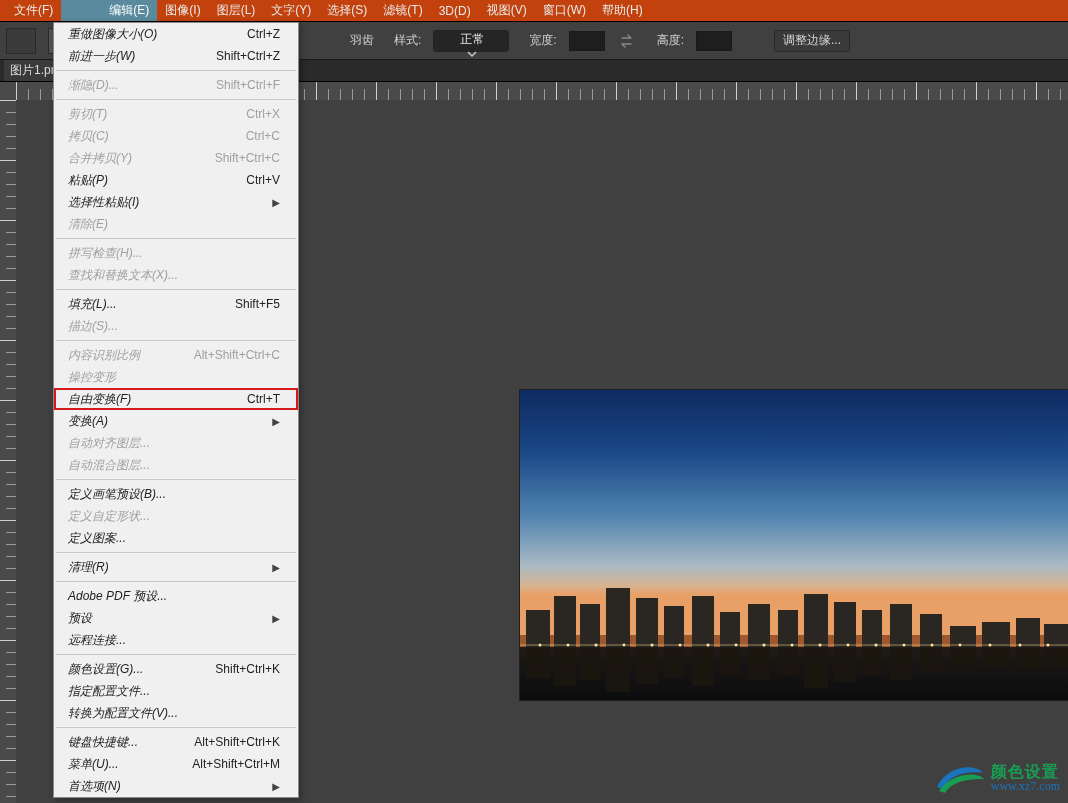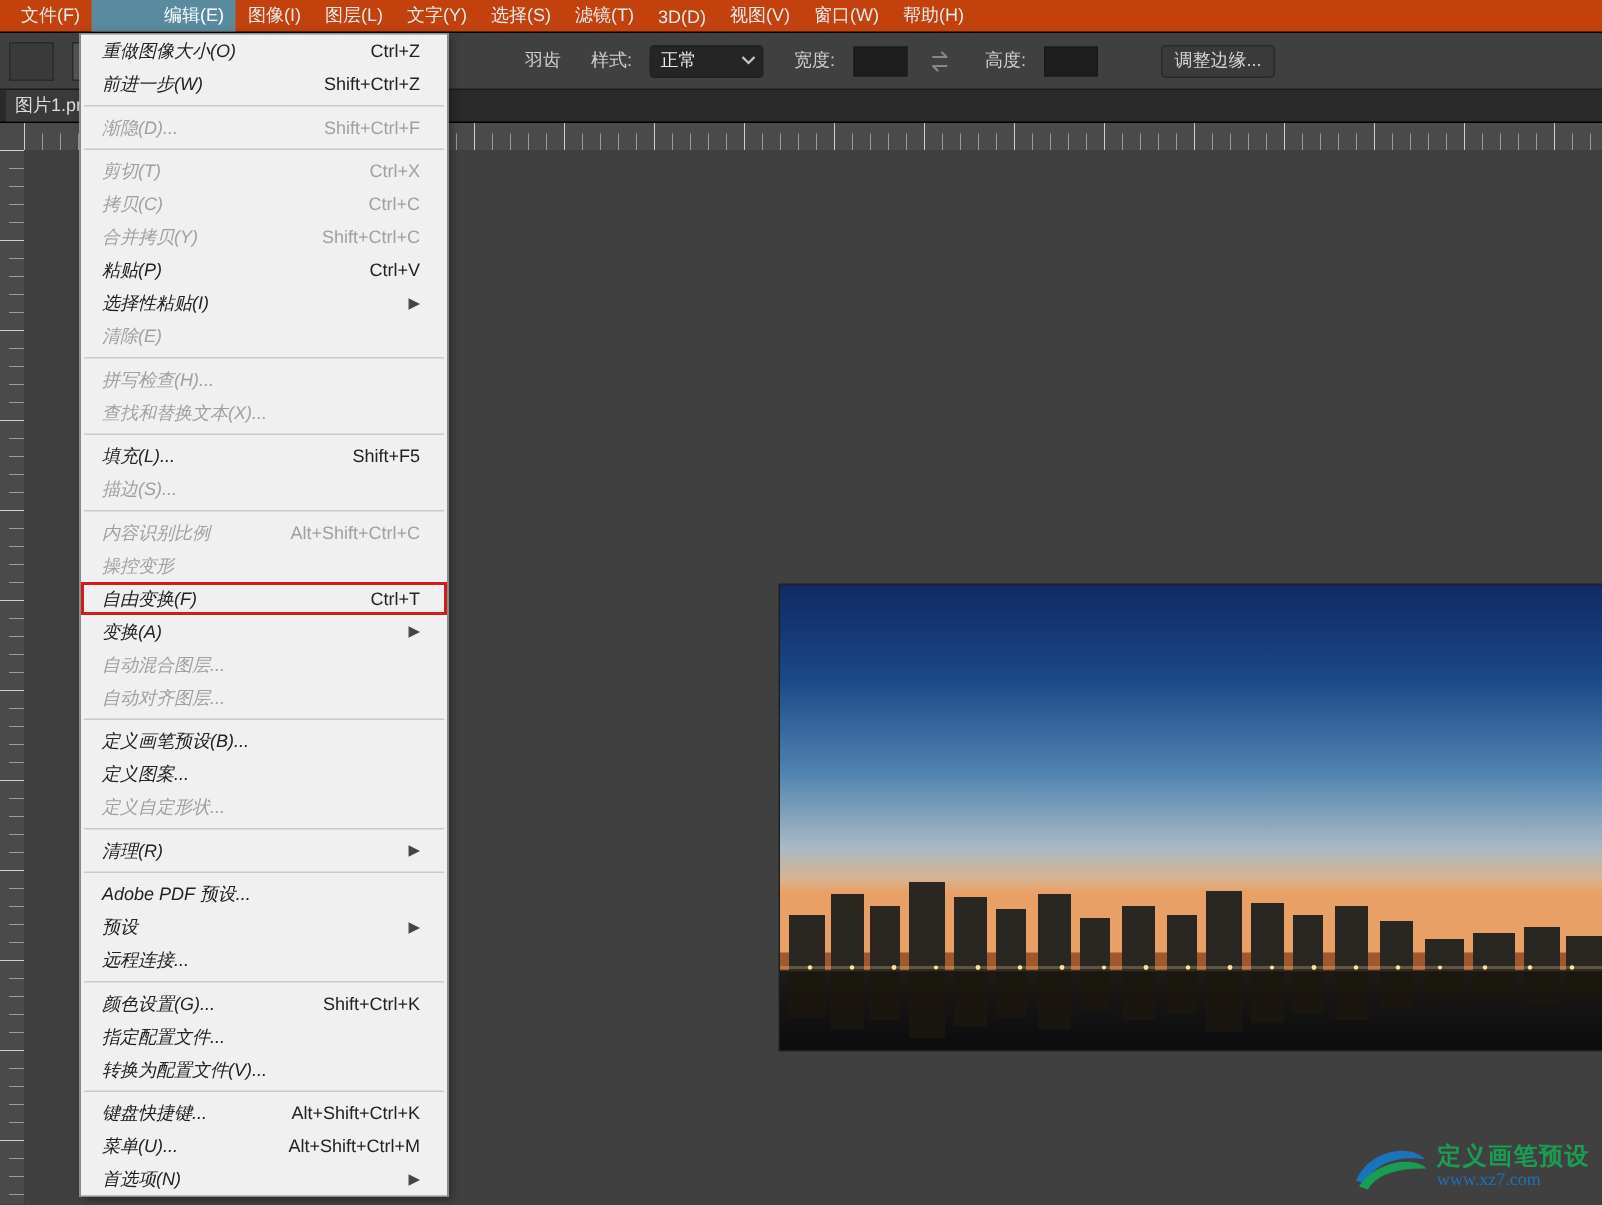"正常" .opt-select { flex-direction: none -> column }
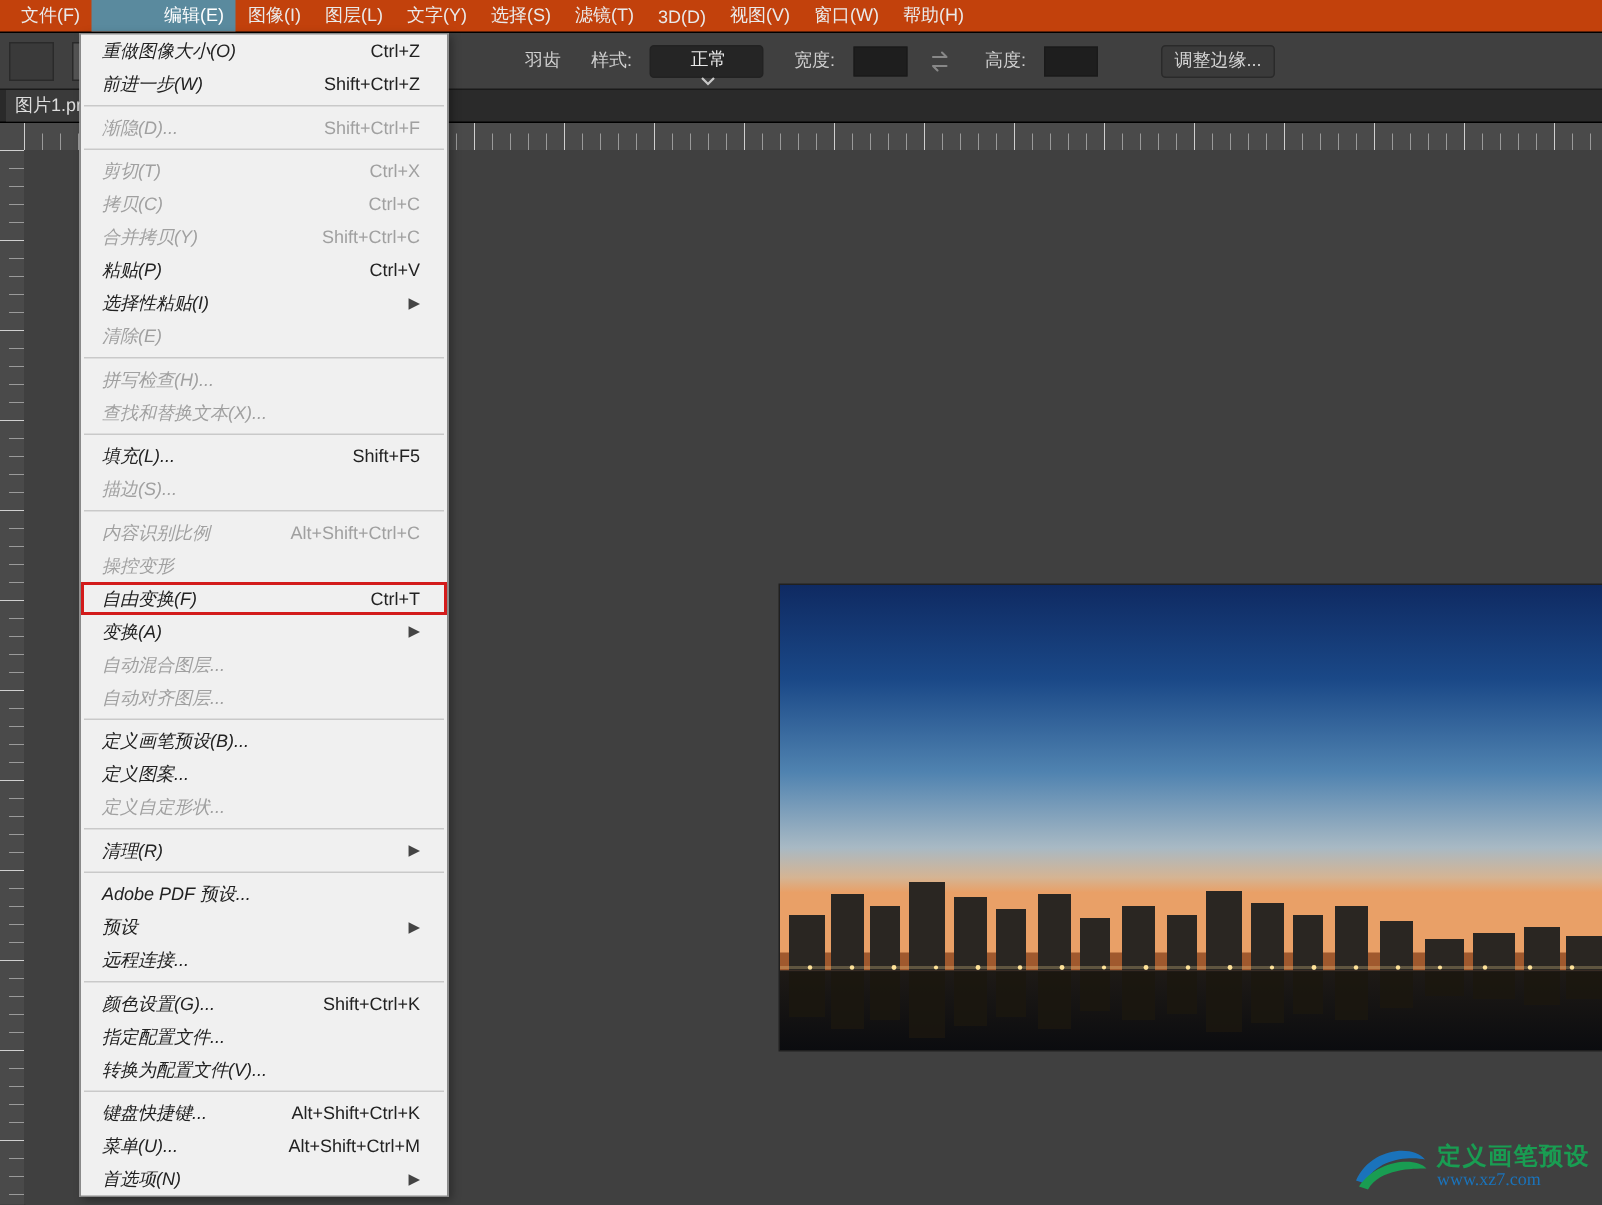"自动混合图层..." div.mi { order: before "自动对齐图层..." -> after "自动对齐图层..." }
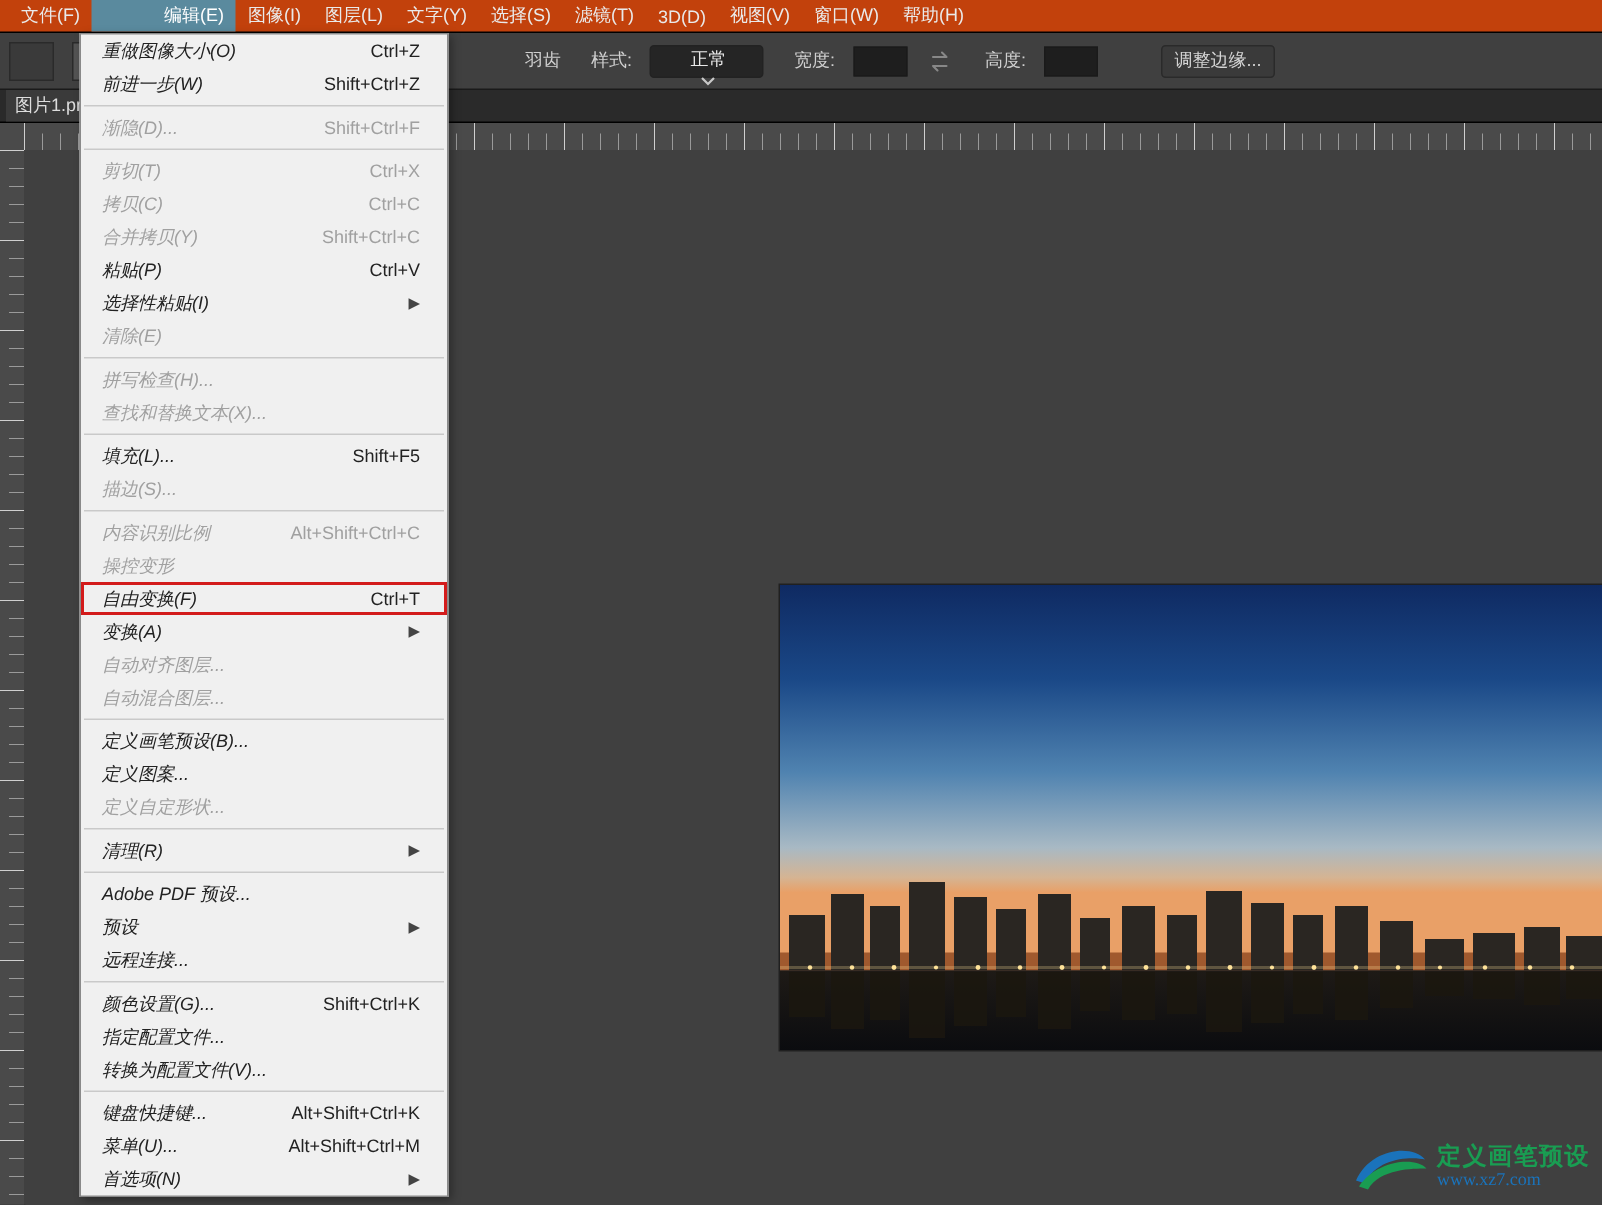"定义图案..." div.mi { order: before "定义自定形状..." -> after "定义自定形状..." }
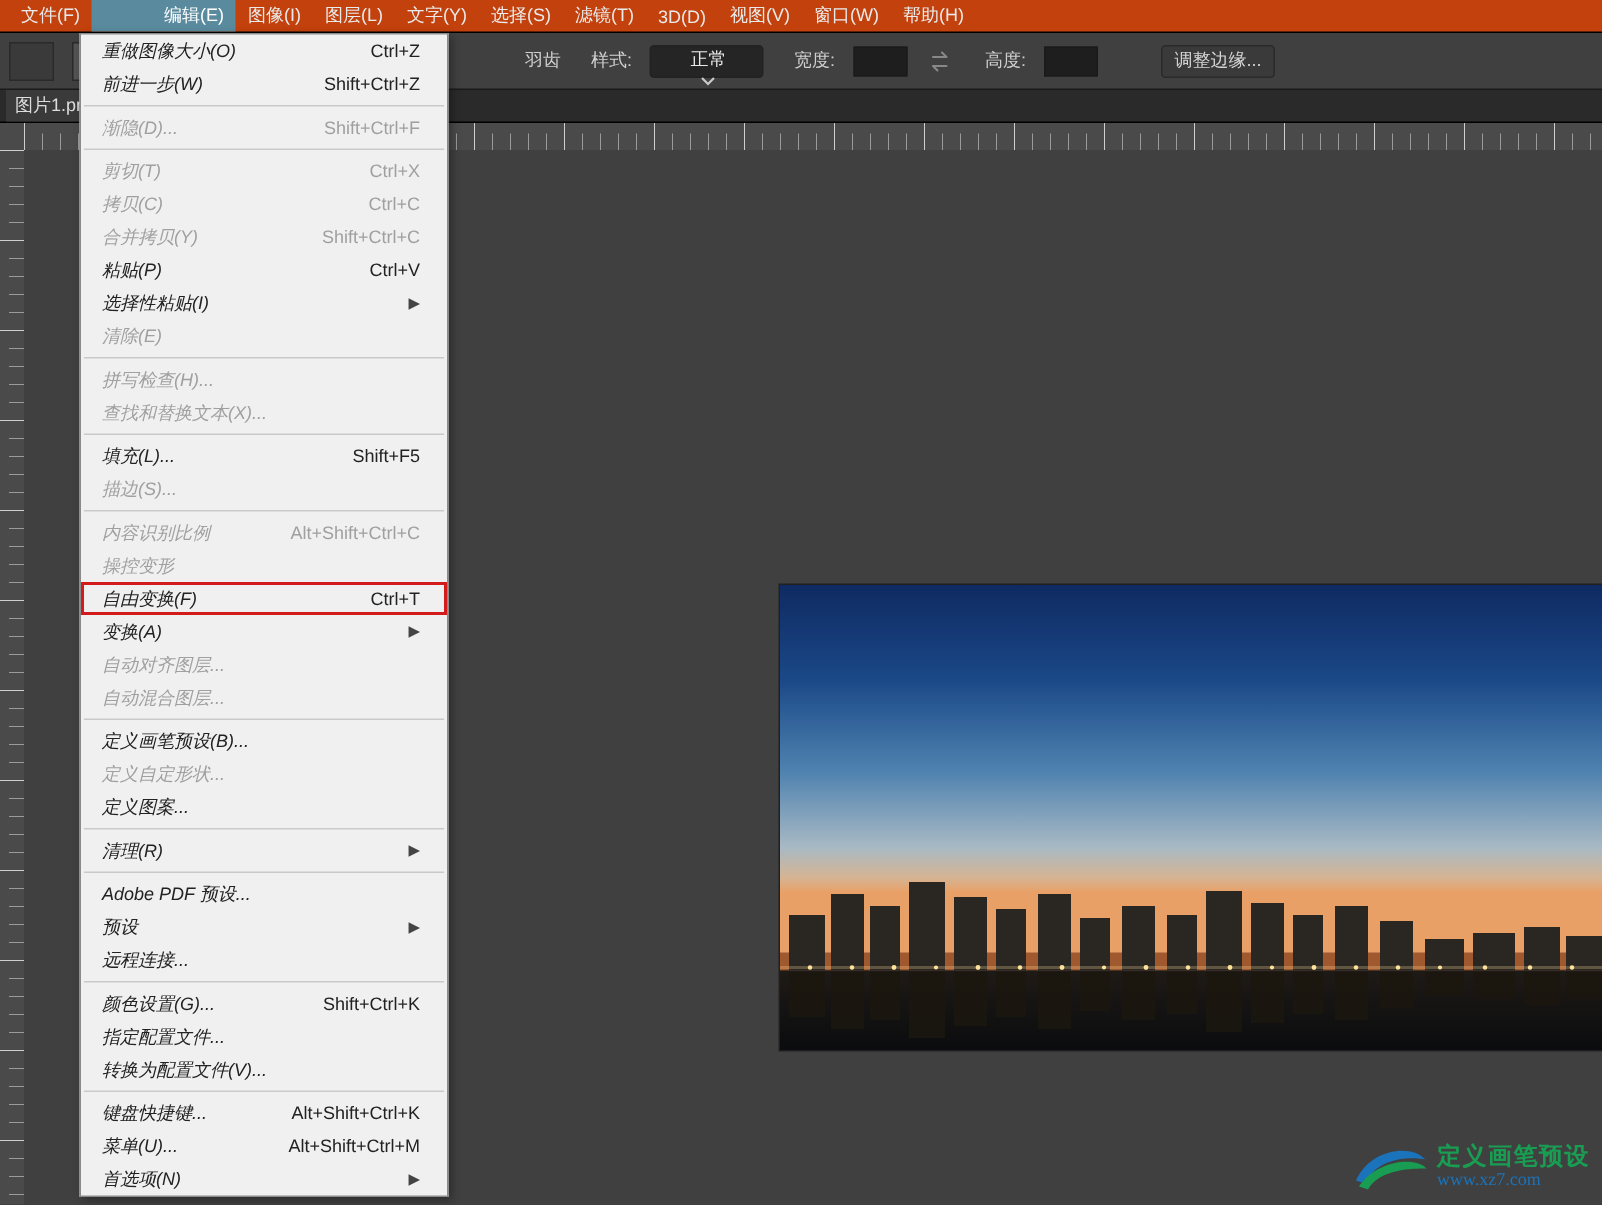"定义画笔预设" span.line1 { text: 定义画笔预设 -> 颜色设置 }
